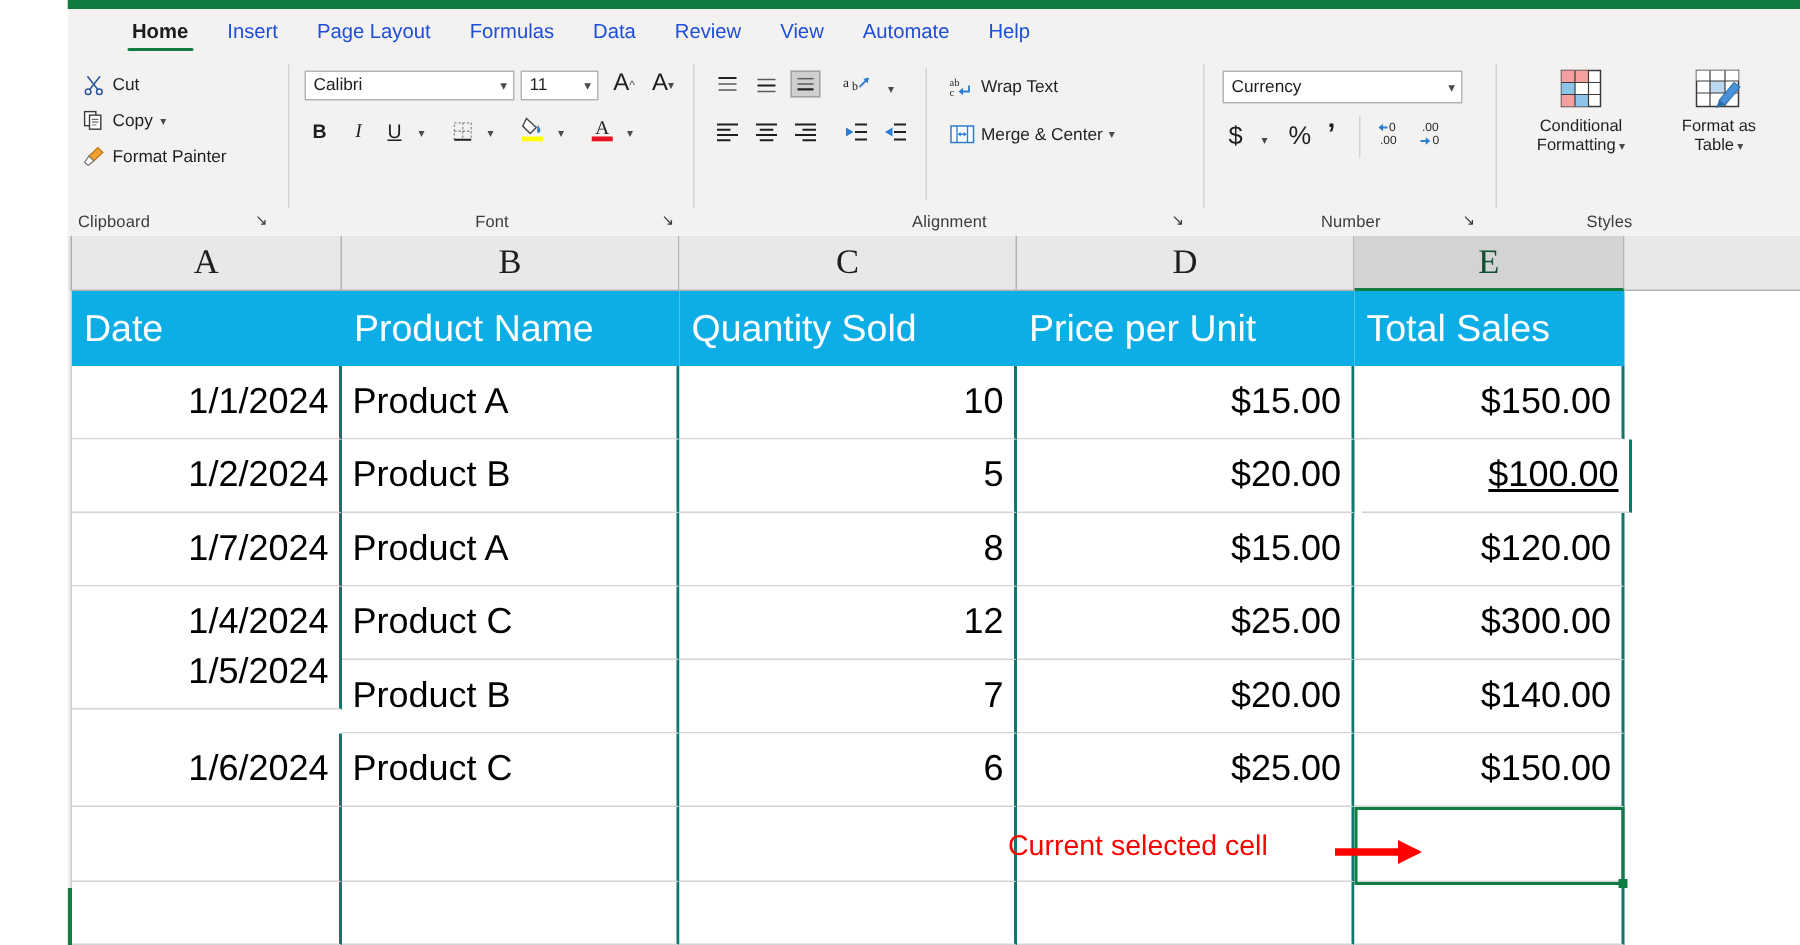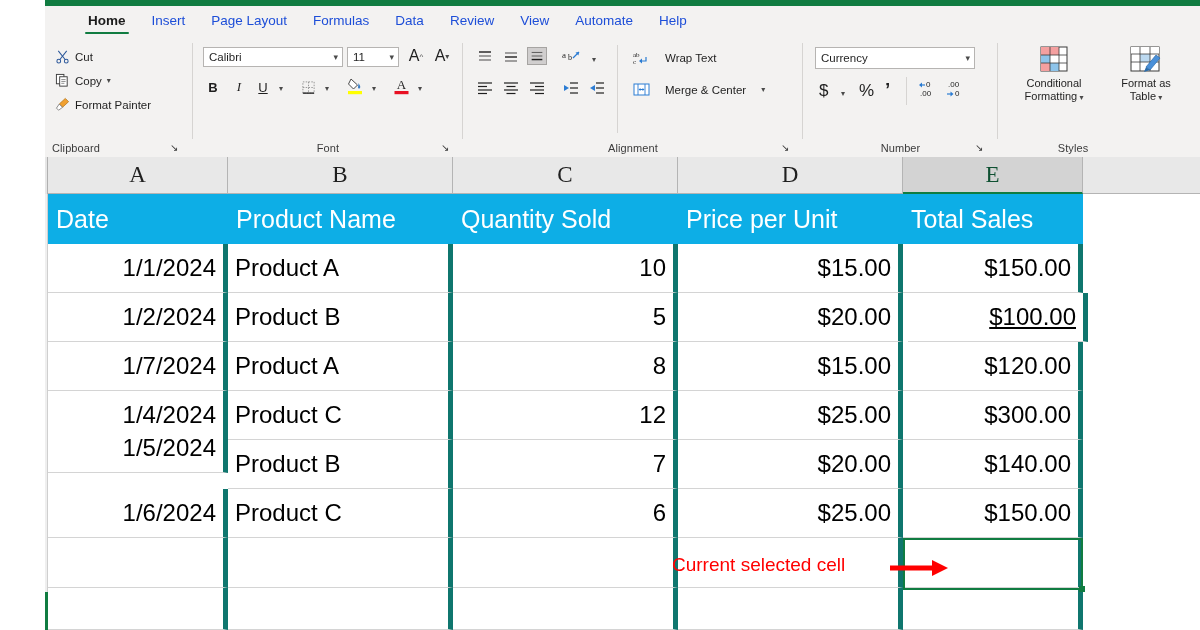"ab" .al-row { gap: 15px -> 4px }
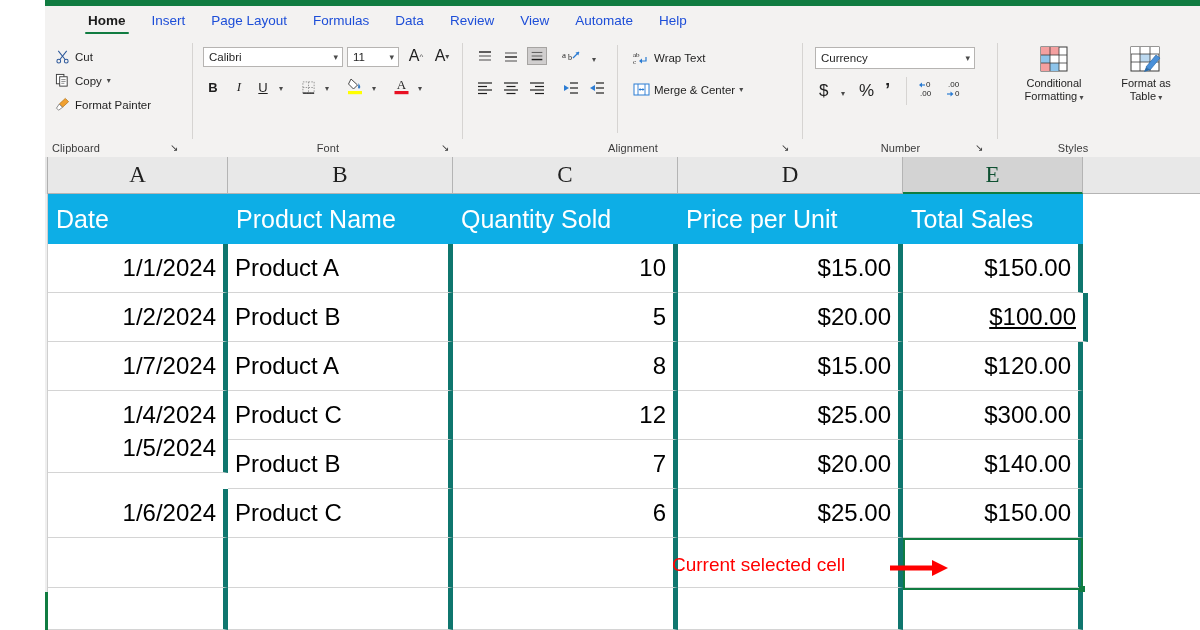"1/1/2024" .cell { border-right: 5px solid #0f766e -> 2px solid #0f766e }
